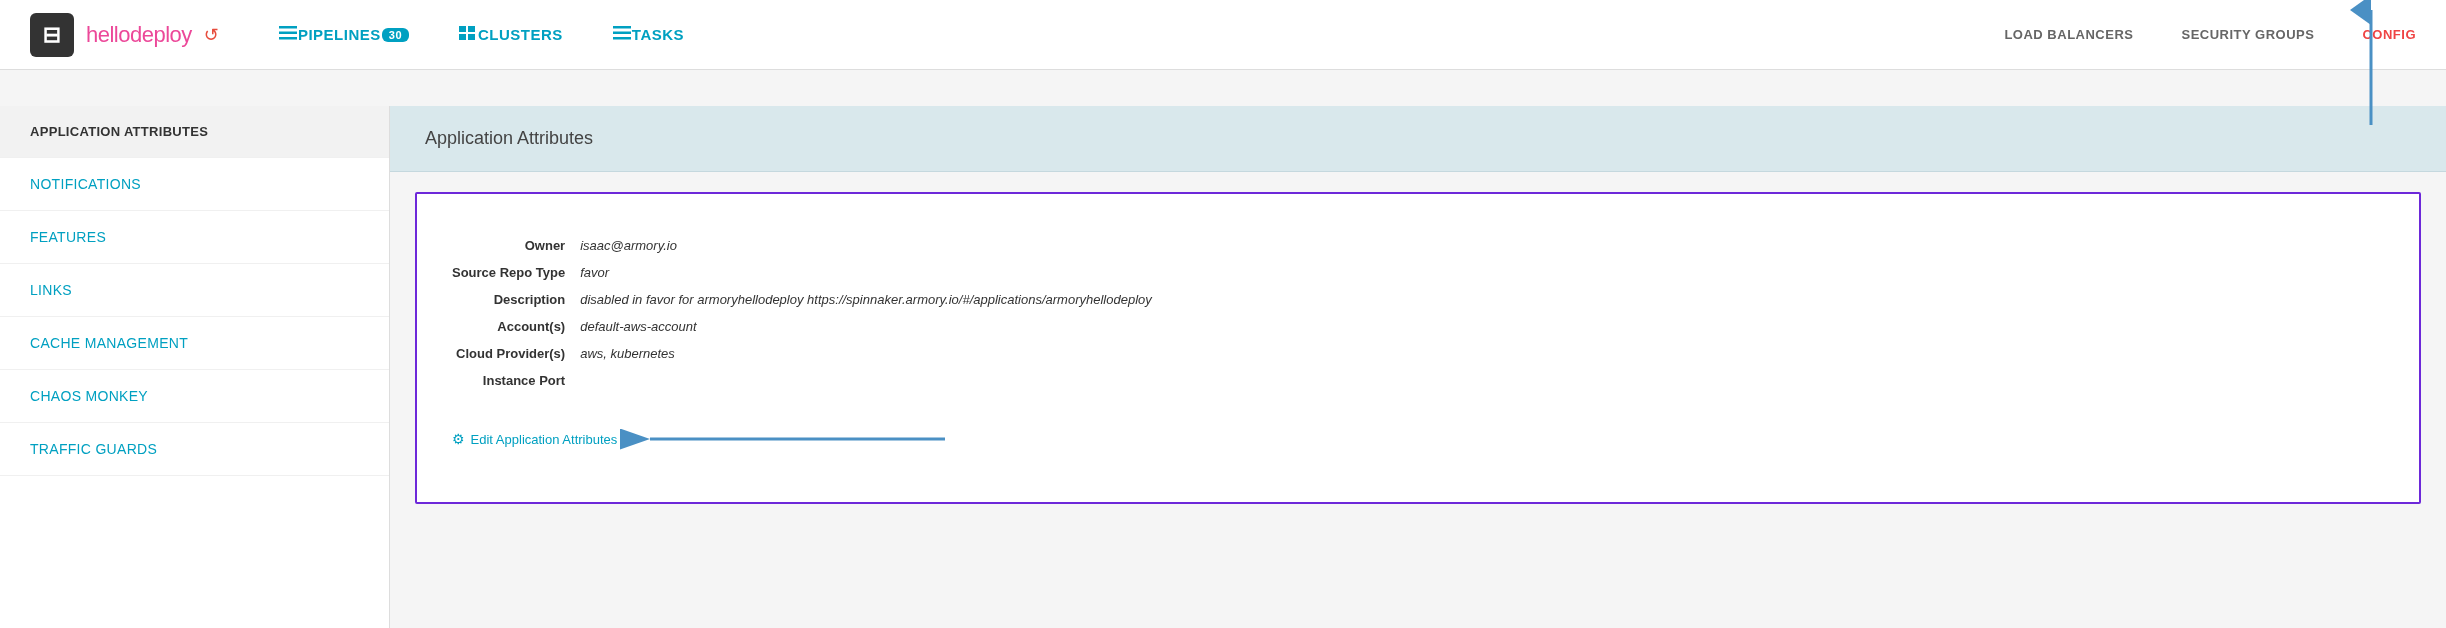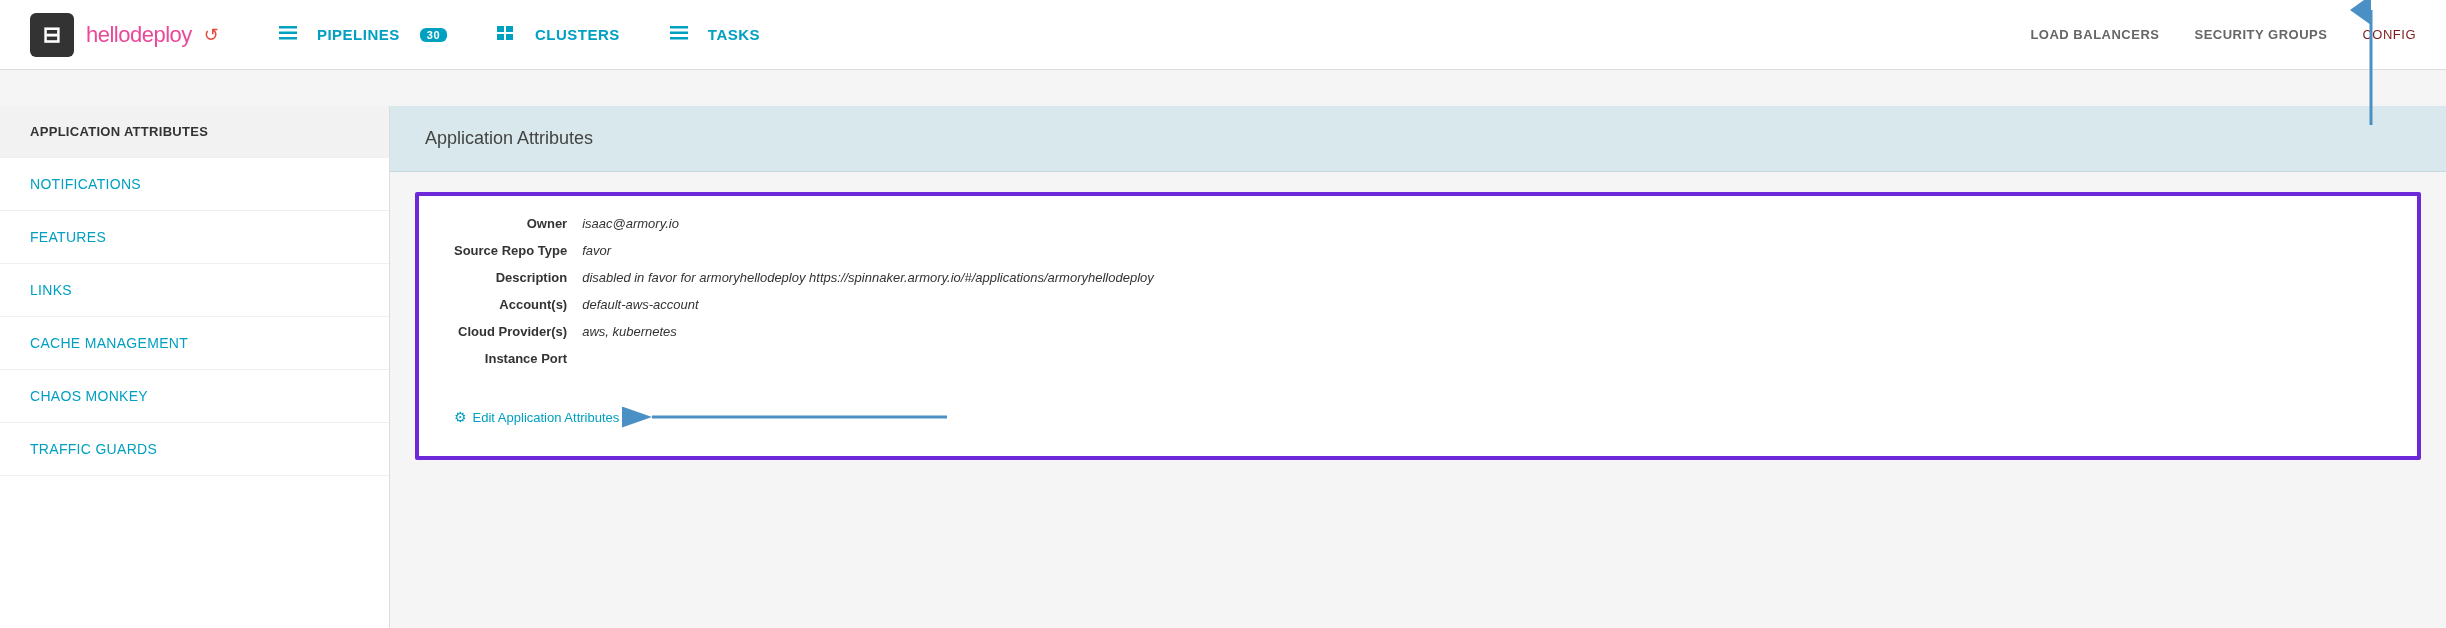"PIPELINES" .nav-item { gap: 20px -> 1px }
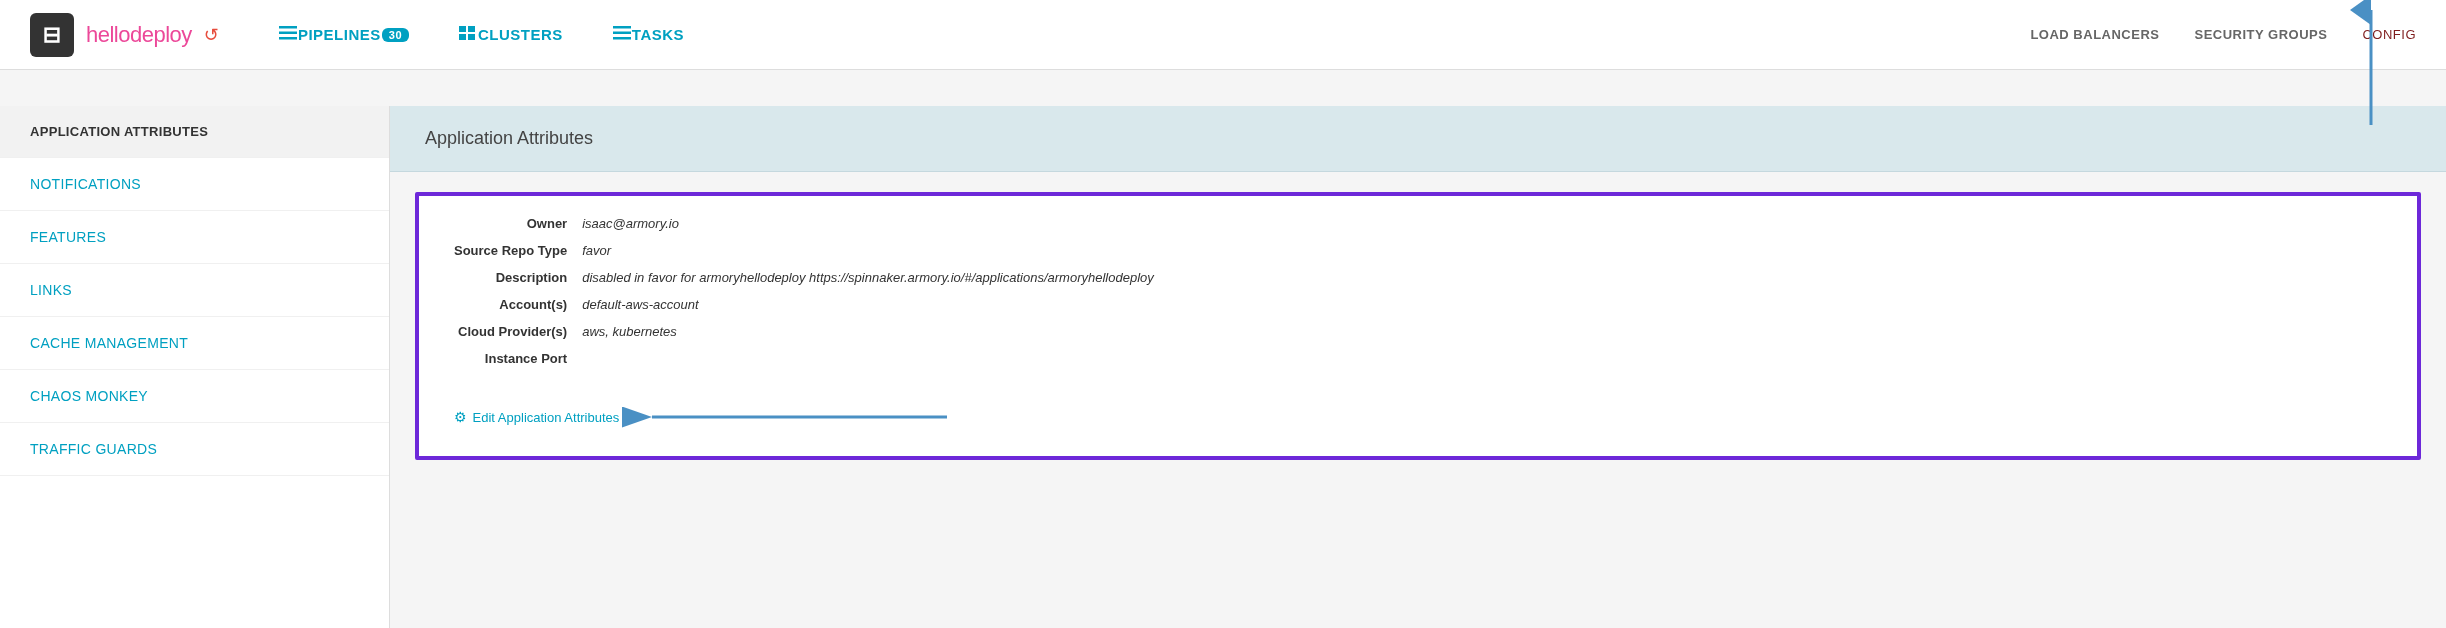"LOAD BALANCERS" .nav-right { gap: 35px -> 48px }
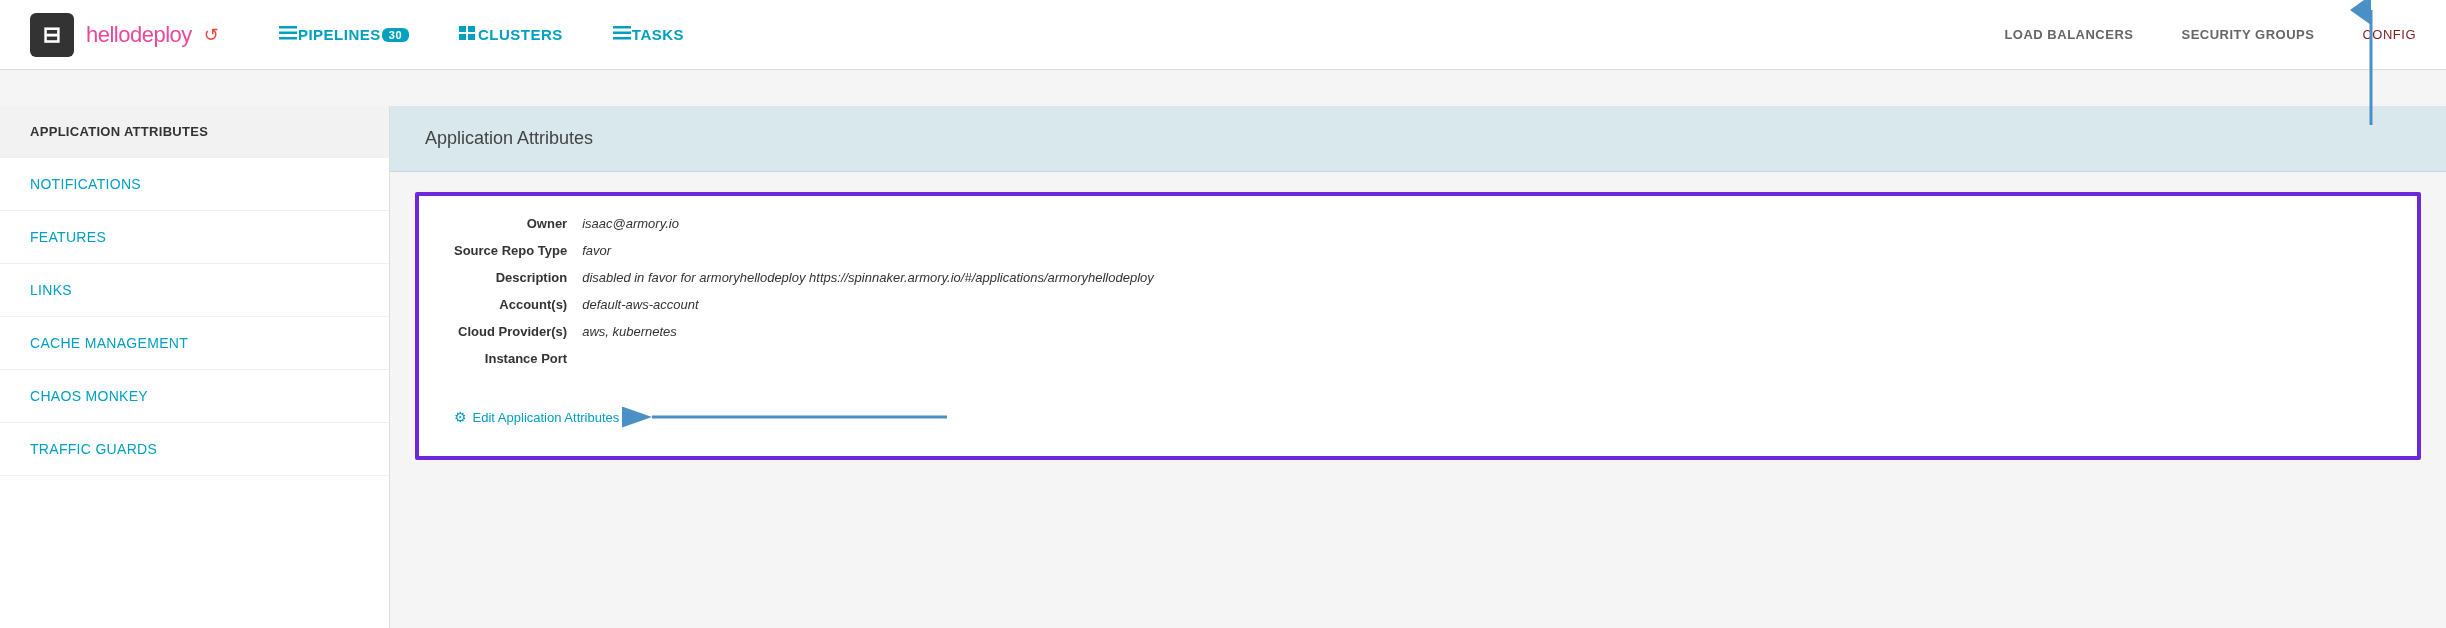"CONFIG" .nav-right-item.active { color: #7f1d1d -> #ef4444; font-weight: 400 -> 700 }
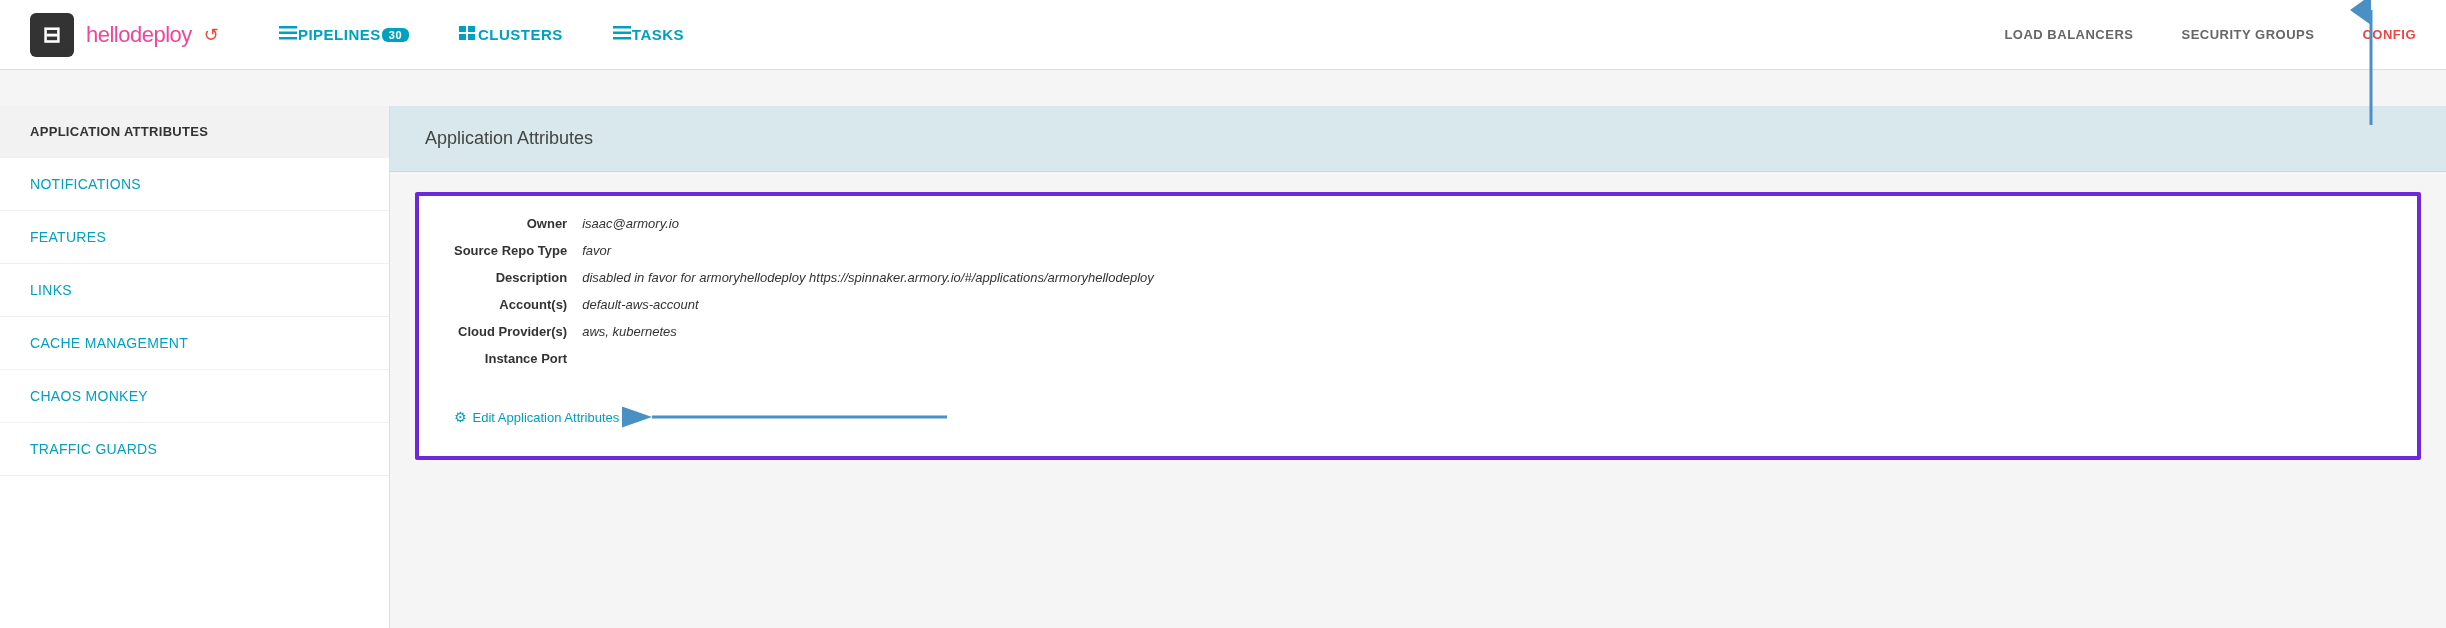"Owner" .content-body { border: 4px solid #6d28d9 -> 2px solid #6d28d9; padding: 14px 35px -> 38px 35px }
